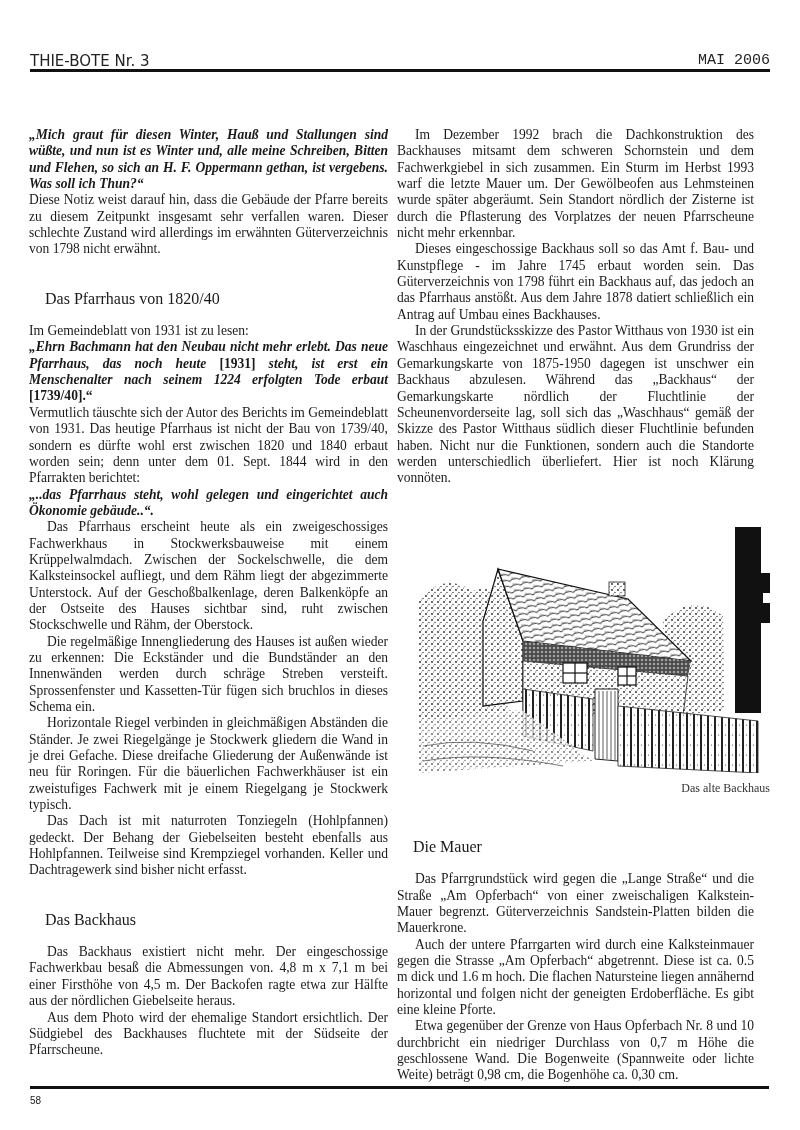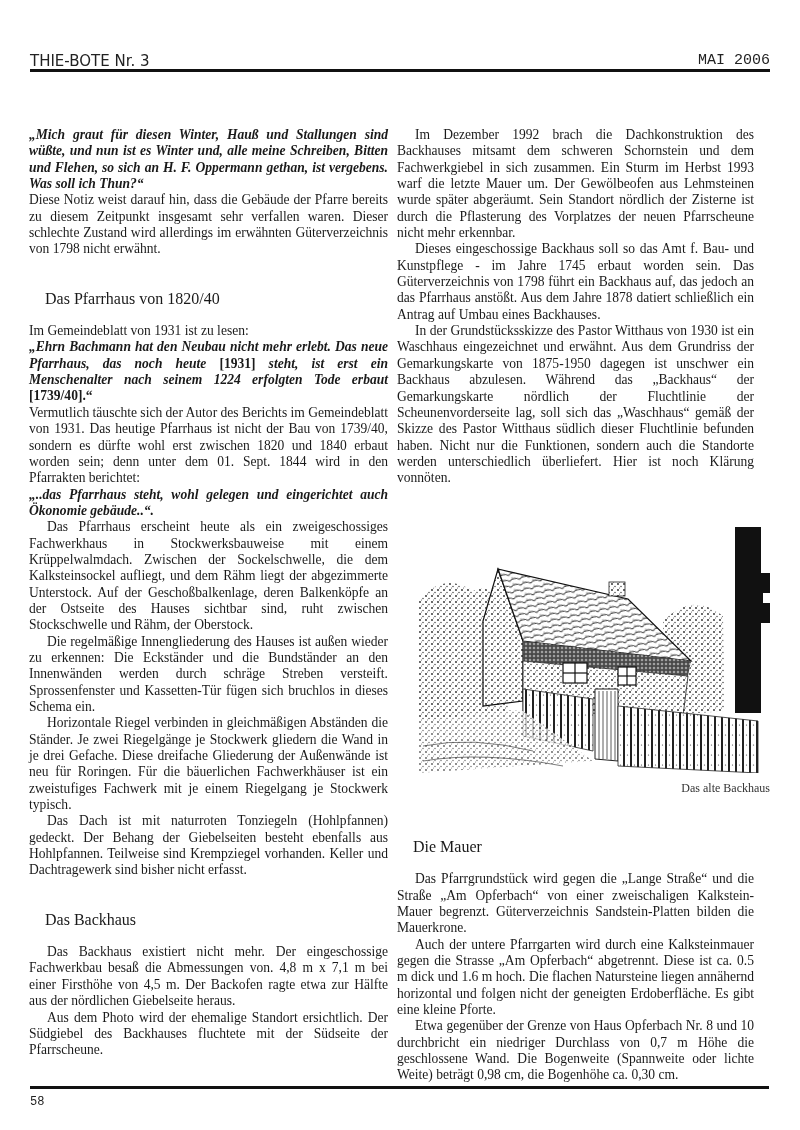"58" .page-number { font-family: Liberation Mono, monospace -> Liberation Sans, sans-serif; font-size: 12px -> 10px }
